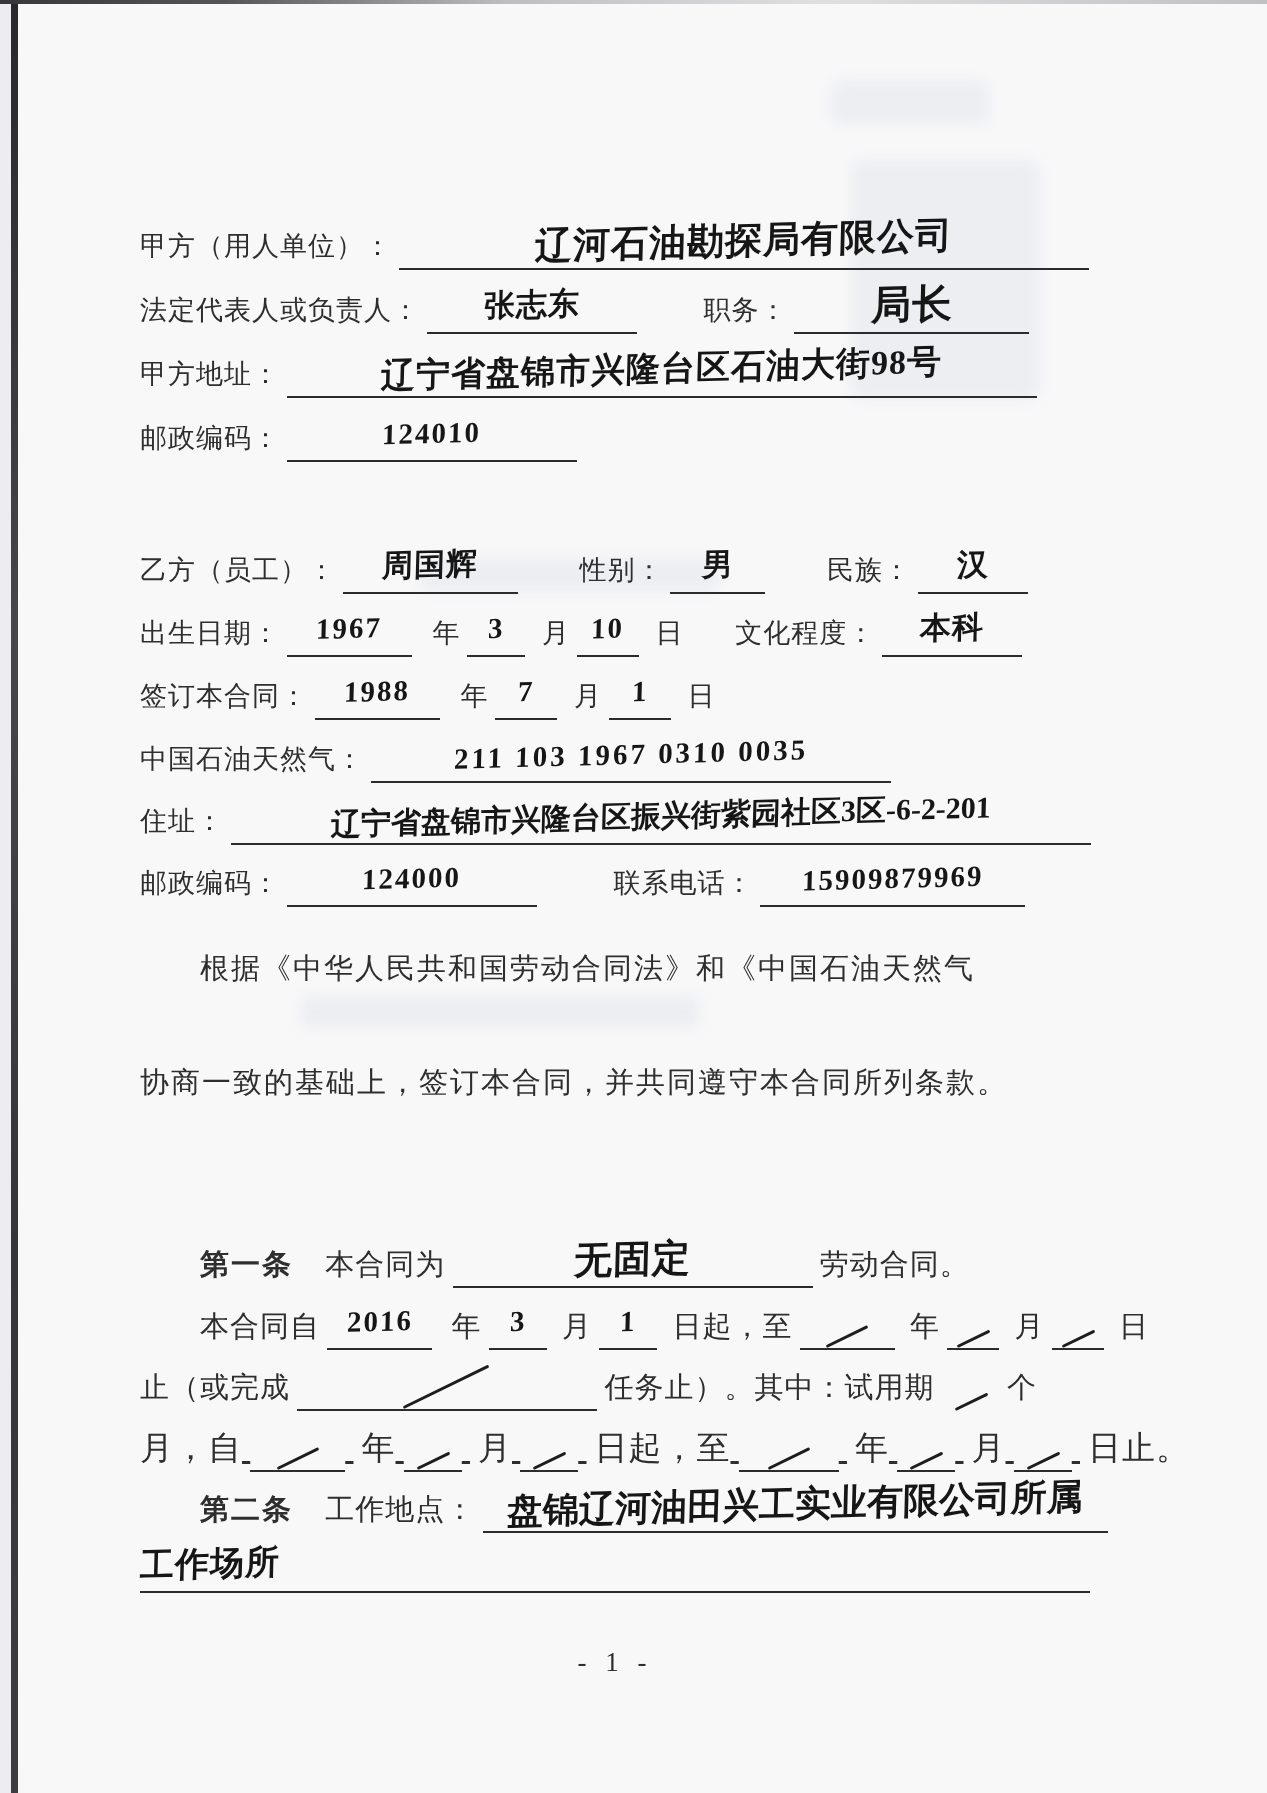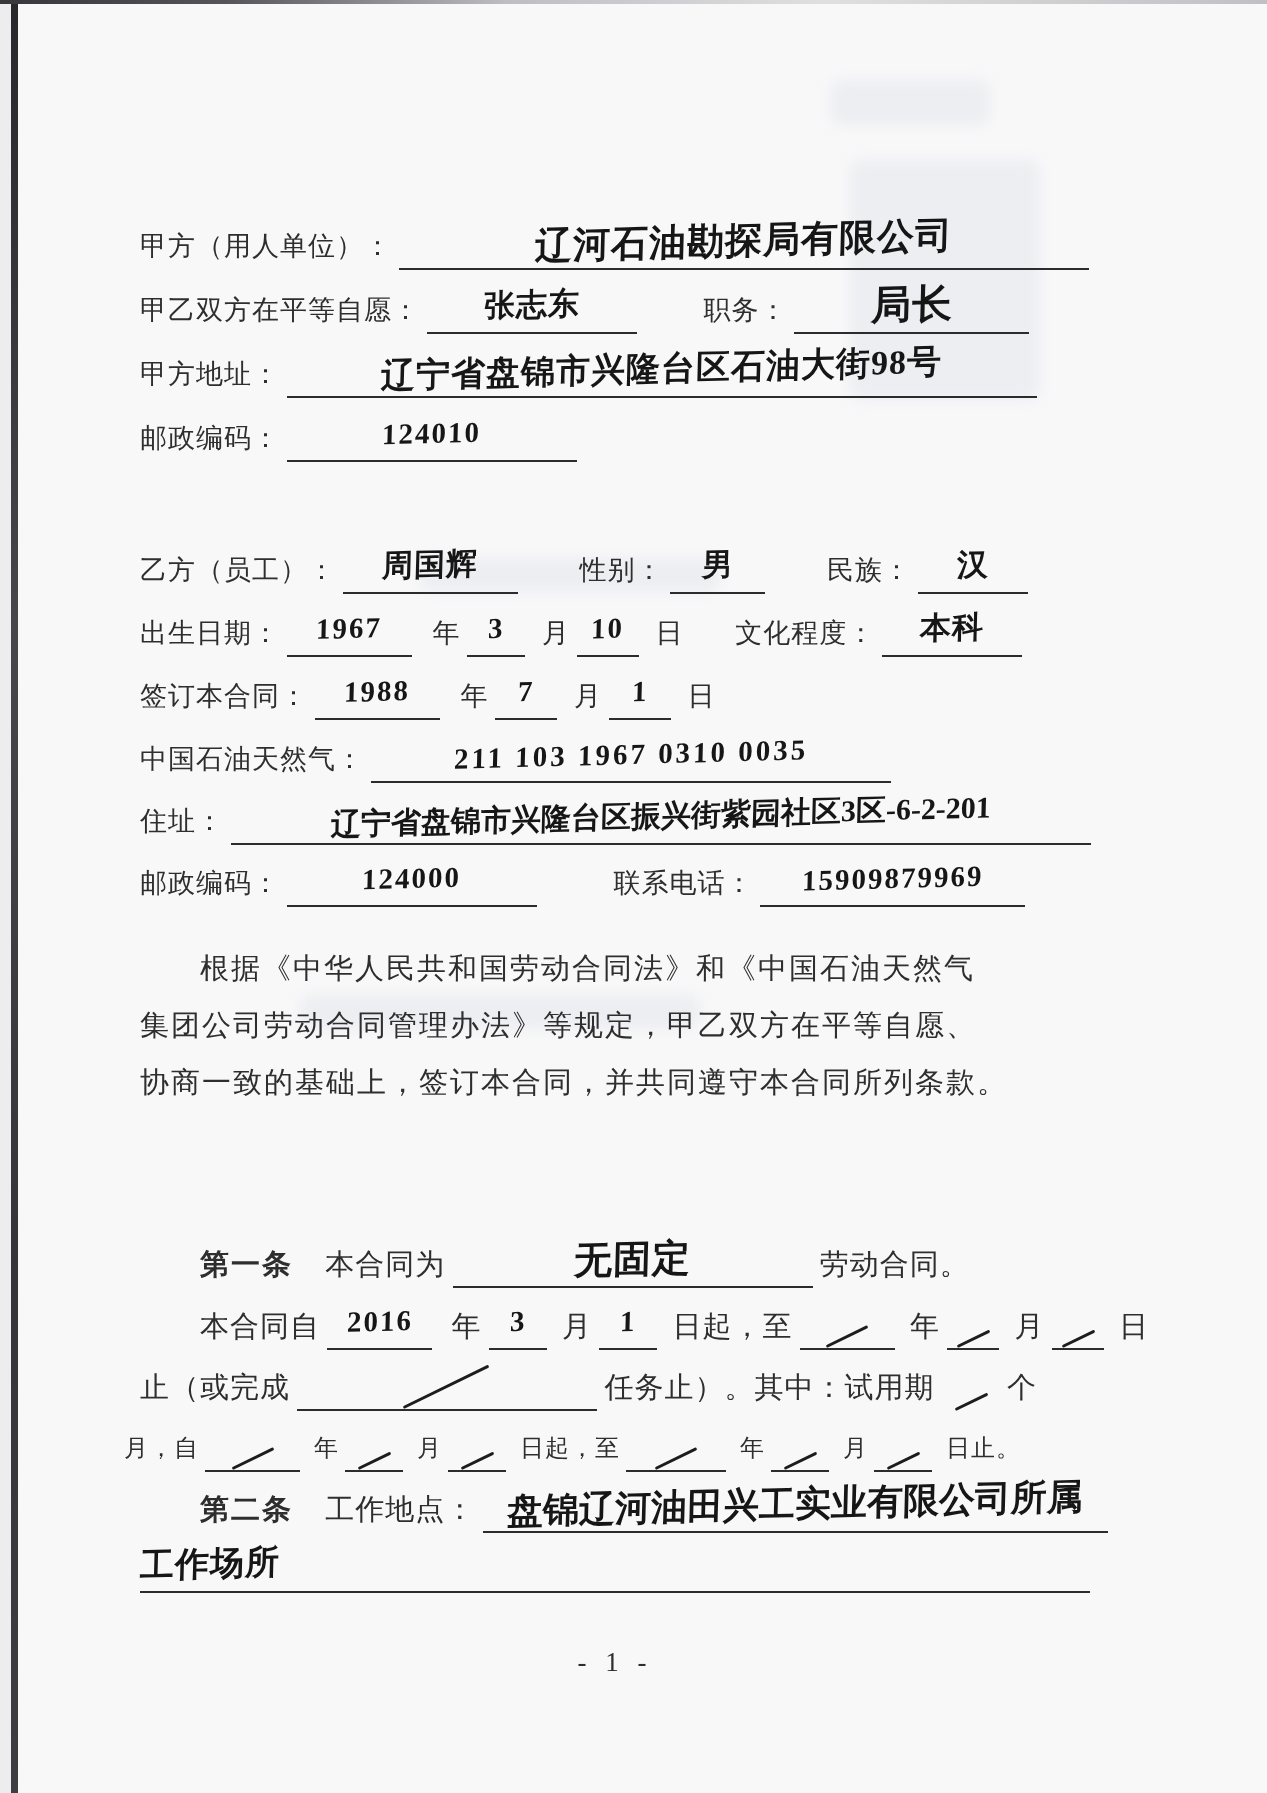"甲乙双方在平等自愿：" span.lbl { text: 甲乙双方在平等自愿 -> 法定代表人或负责人 }
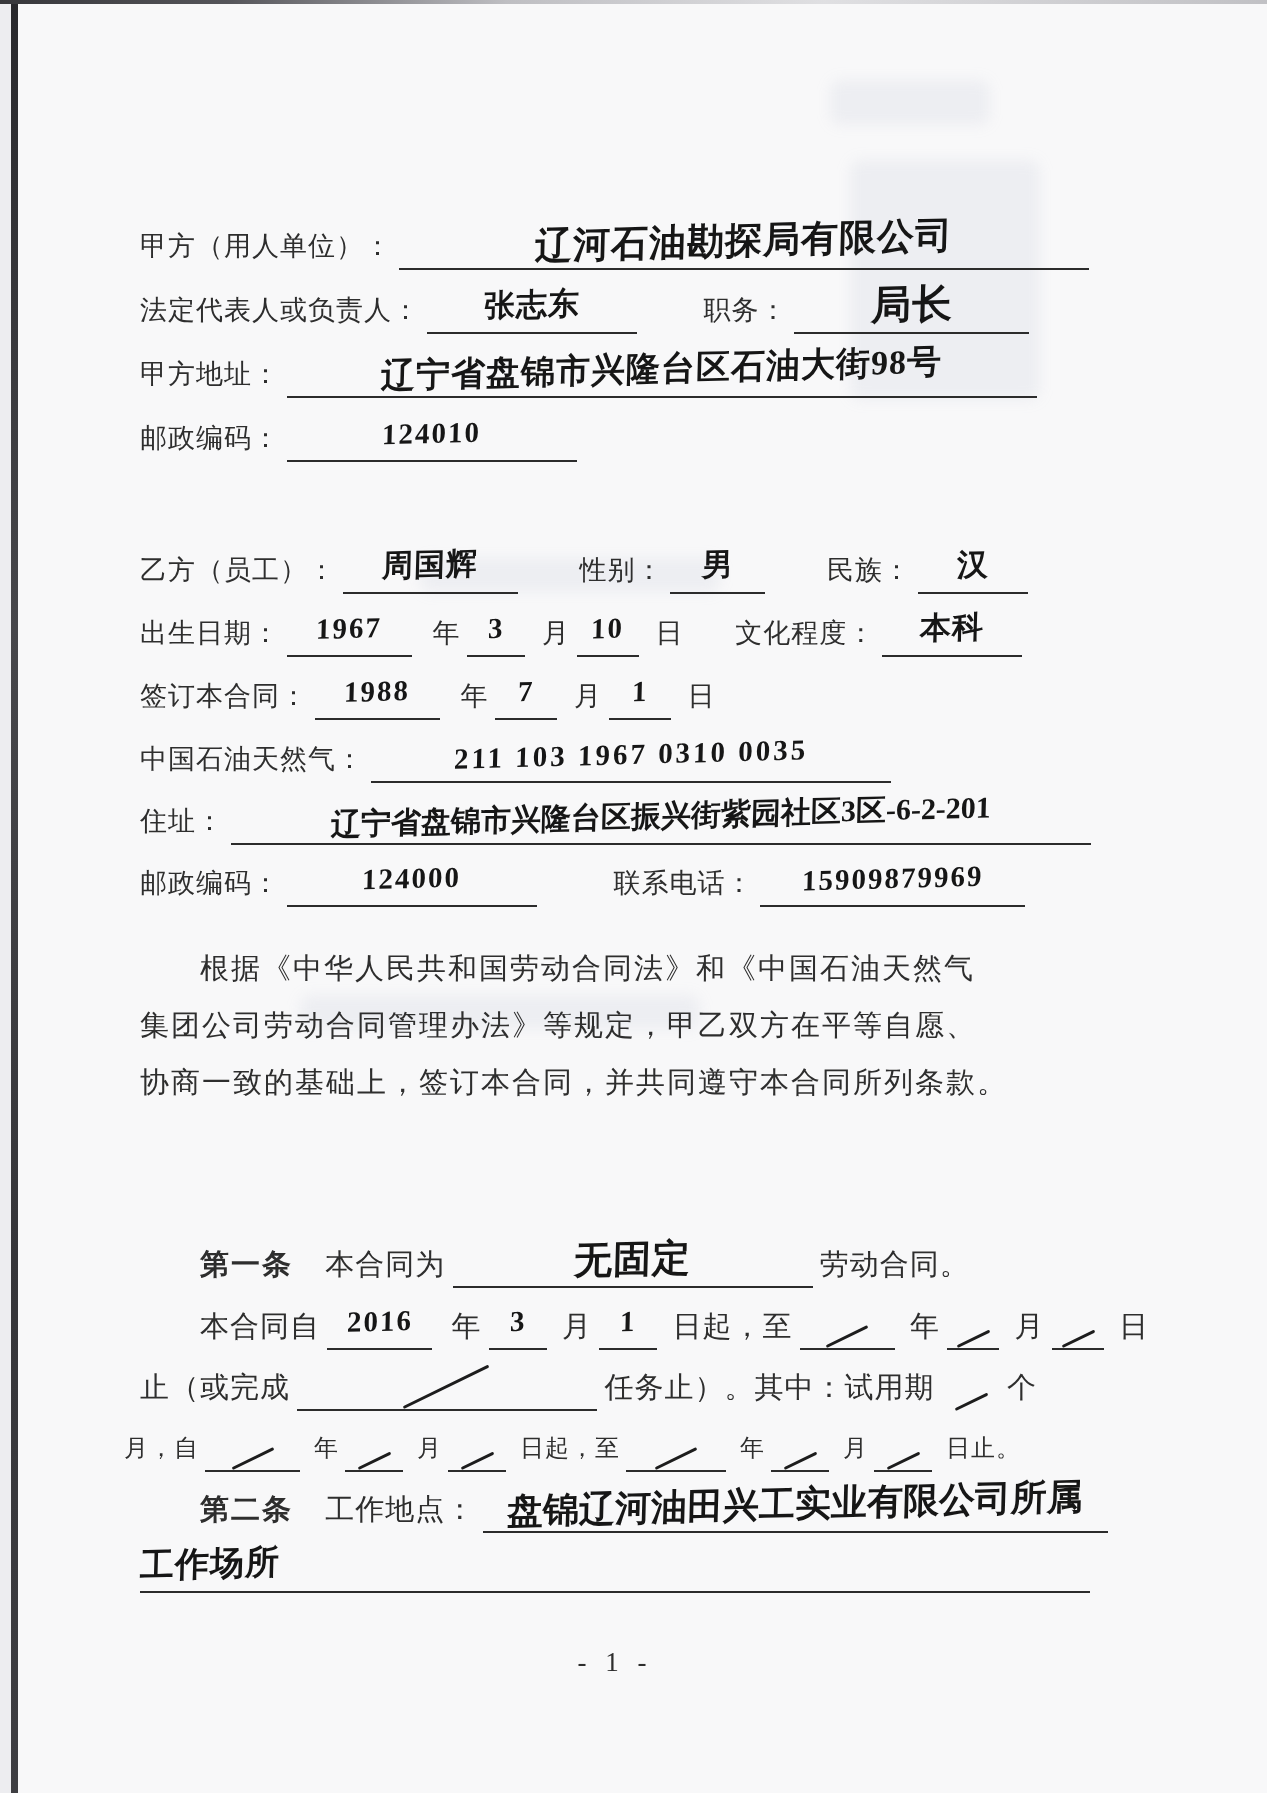"集团公司劳动合同管理办法》等规定，甲乙双方在平等自愿、" div.para { html: <div>集团公司劳动合同管理办法》等规定，甲乙双方在平等自愿、</div> -> none }
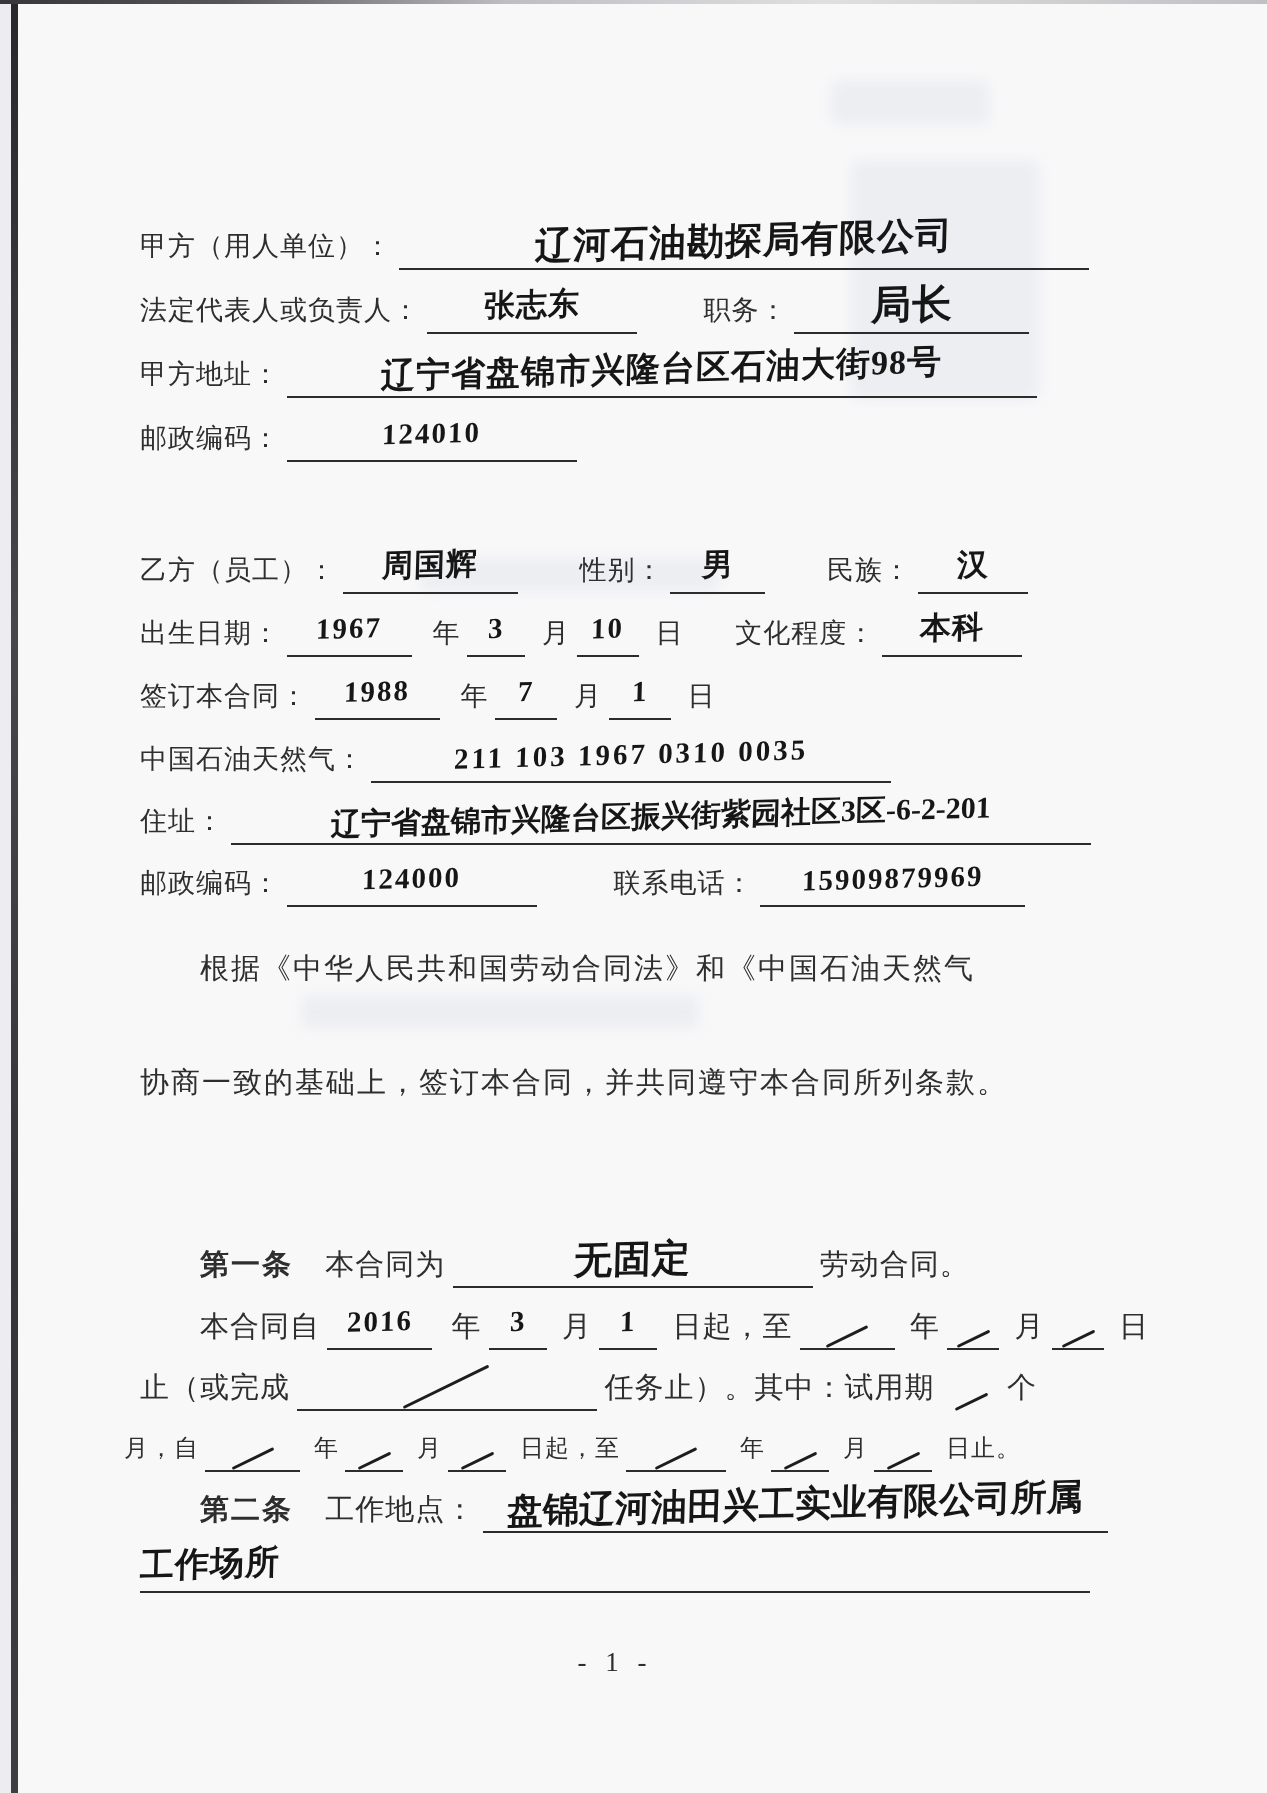"月，自 年 月 日起，至 年" div.row { font-size: 24px -> 33px; left: 124px -> 140px; text-decoration: none -> underline }
